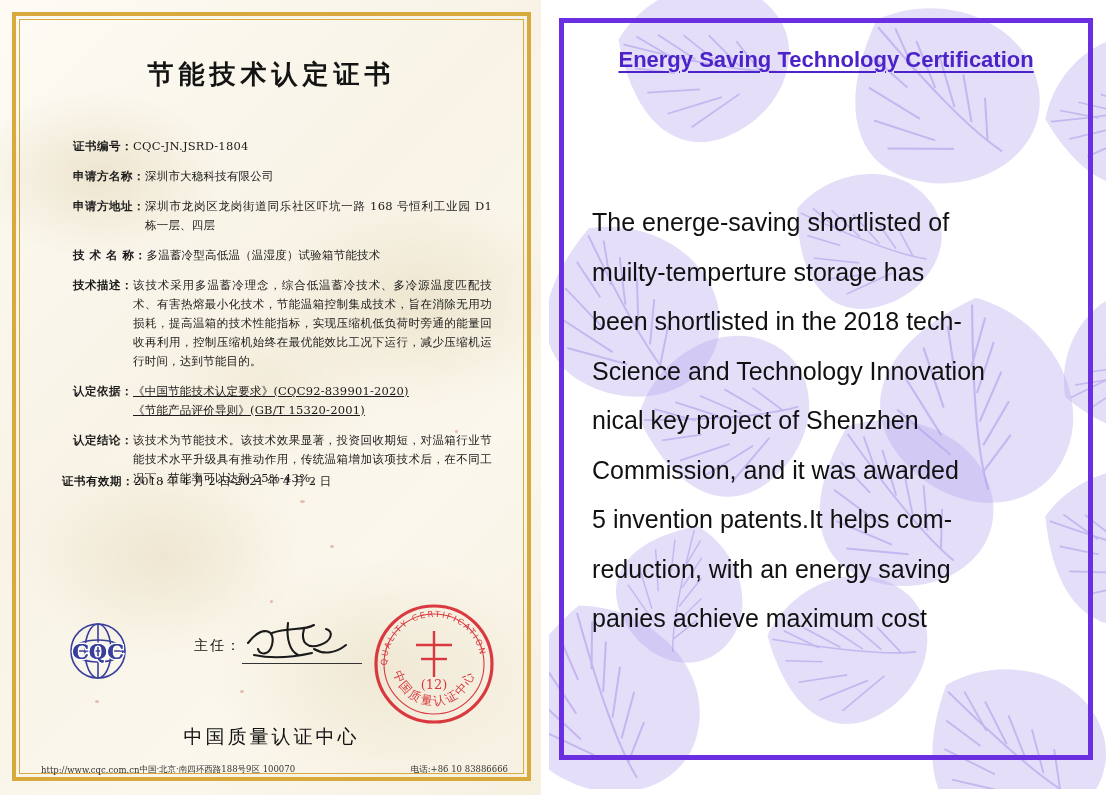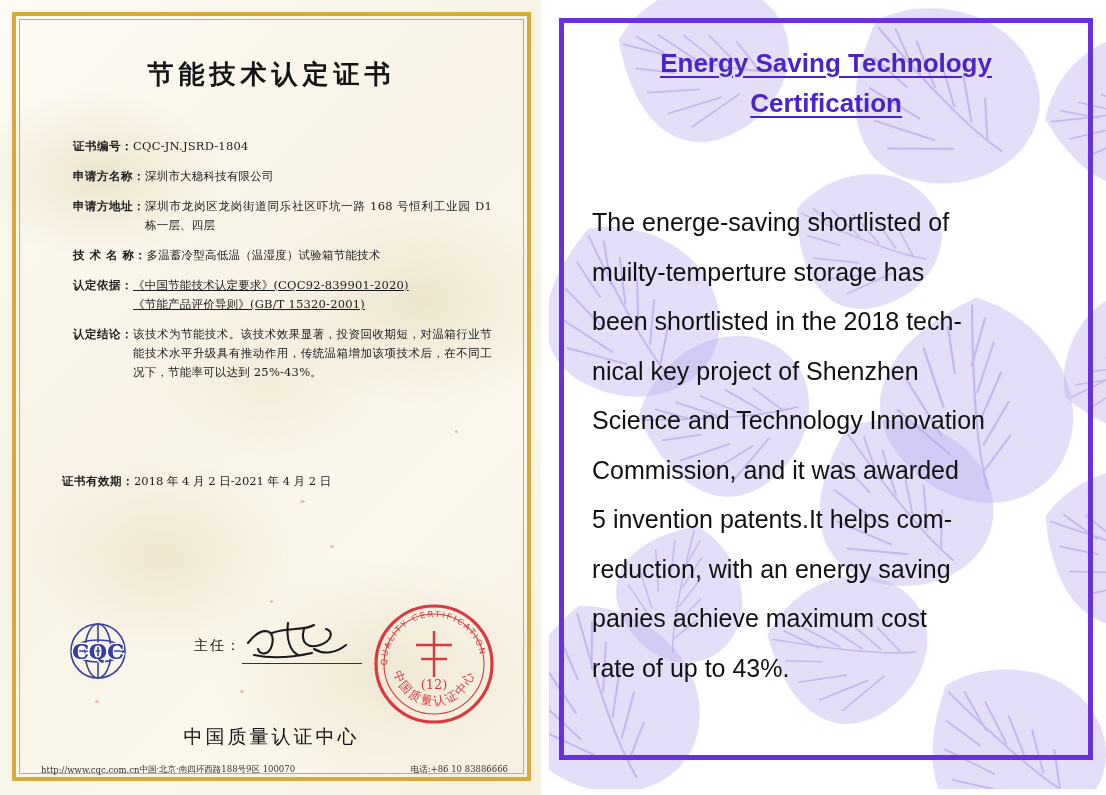"Energy Saving Technology Certification" .desc-title { font-size: 26px -> 22px }
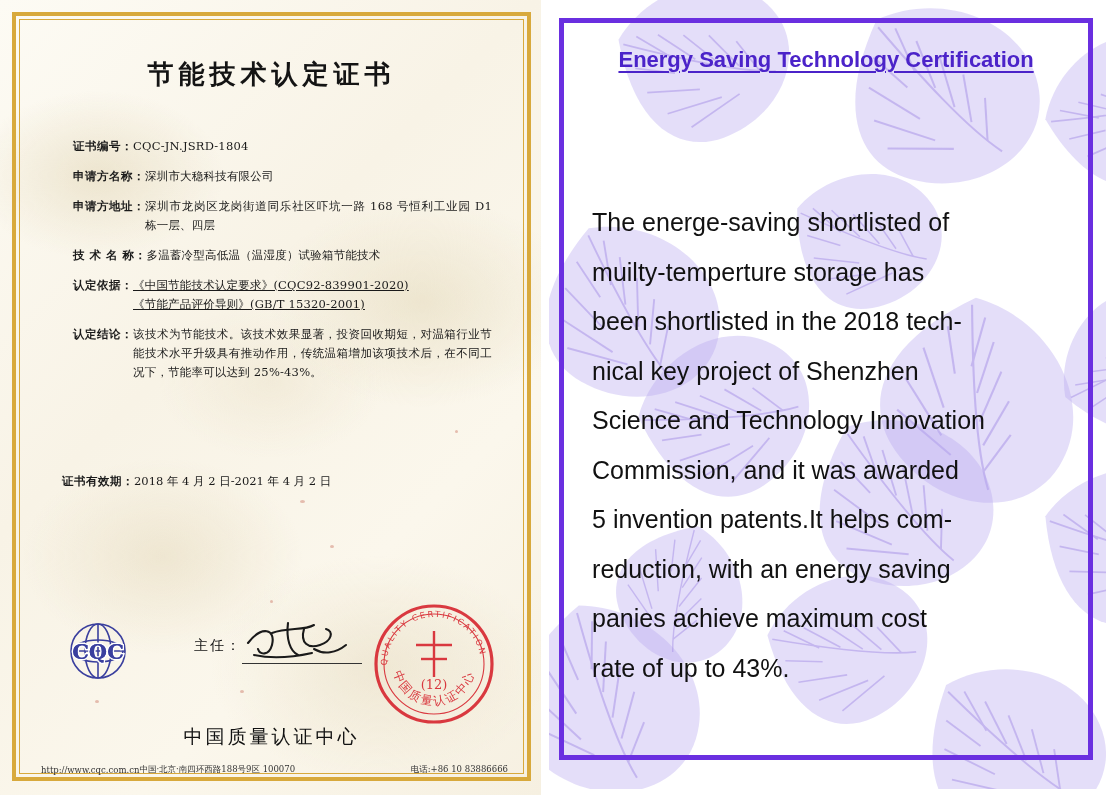"技术描述：" div.field { html: none -> <div> <span>技术描述：</span> <span>该技术采用多温蓄冷理念，综合低温蓄冷技术、多冷源温度匹配技术、有害热熔最小化技术，节能温箱控制集成技术，旨在消除无用功损耗，提高温箱的技术性能指标，实现压缩机低负荷时旁通的能量回收再利用，控制压缩机始终在最优能效比工况下运行，减少压缩机运行时间，达到节能目的。</span> </div> }
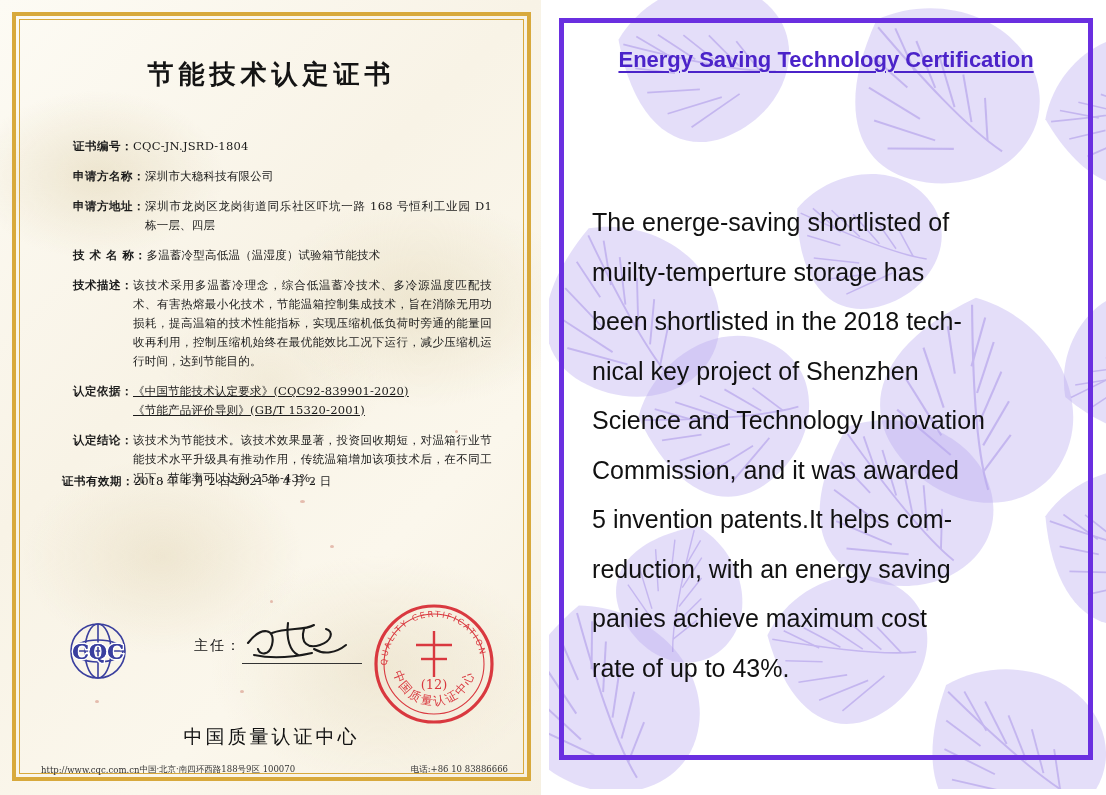"nical key project of Shenzhen" div { order: before "Science and Technology Innovation" -> after "Science and Technology Innovation" }
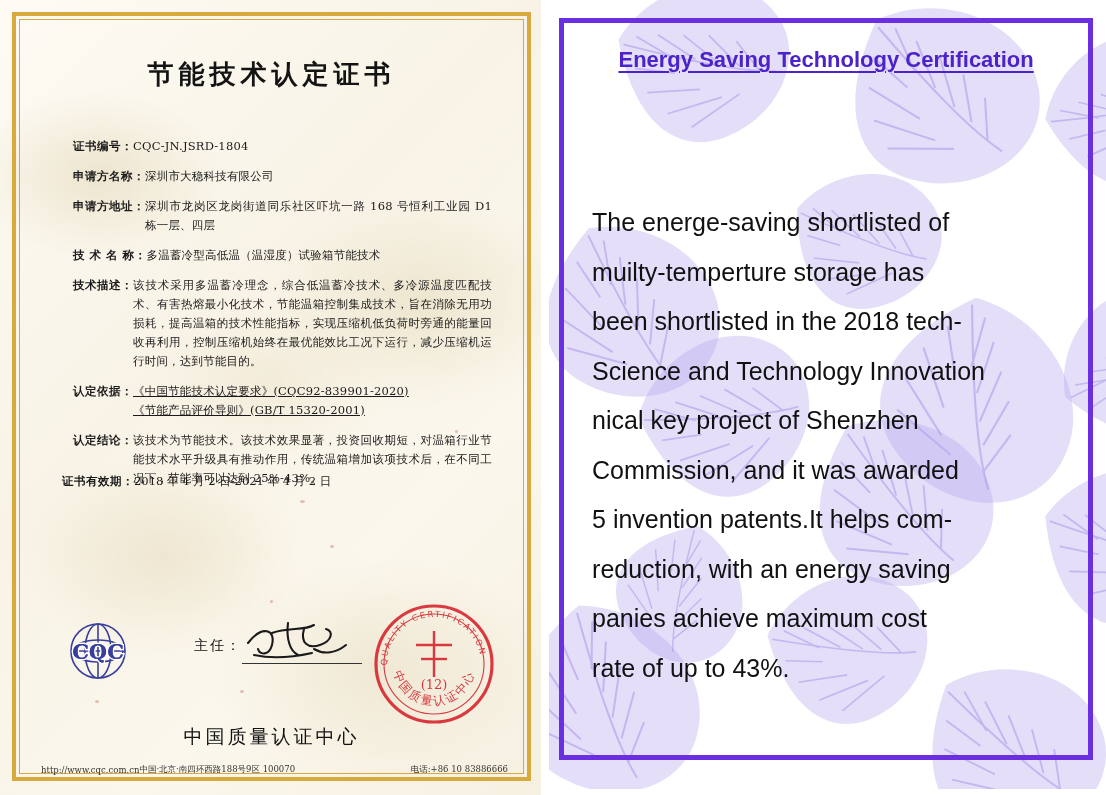"rate of up to 43%." div { html: <div>rate of up to 43%.</div> -> none }
